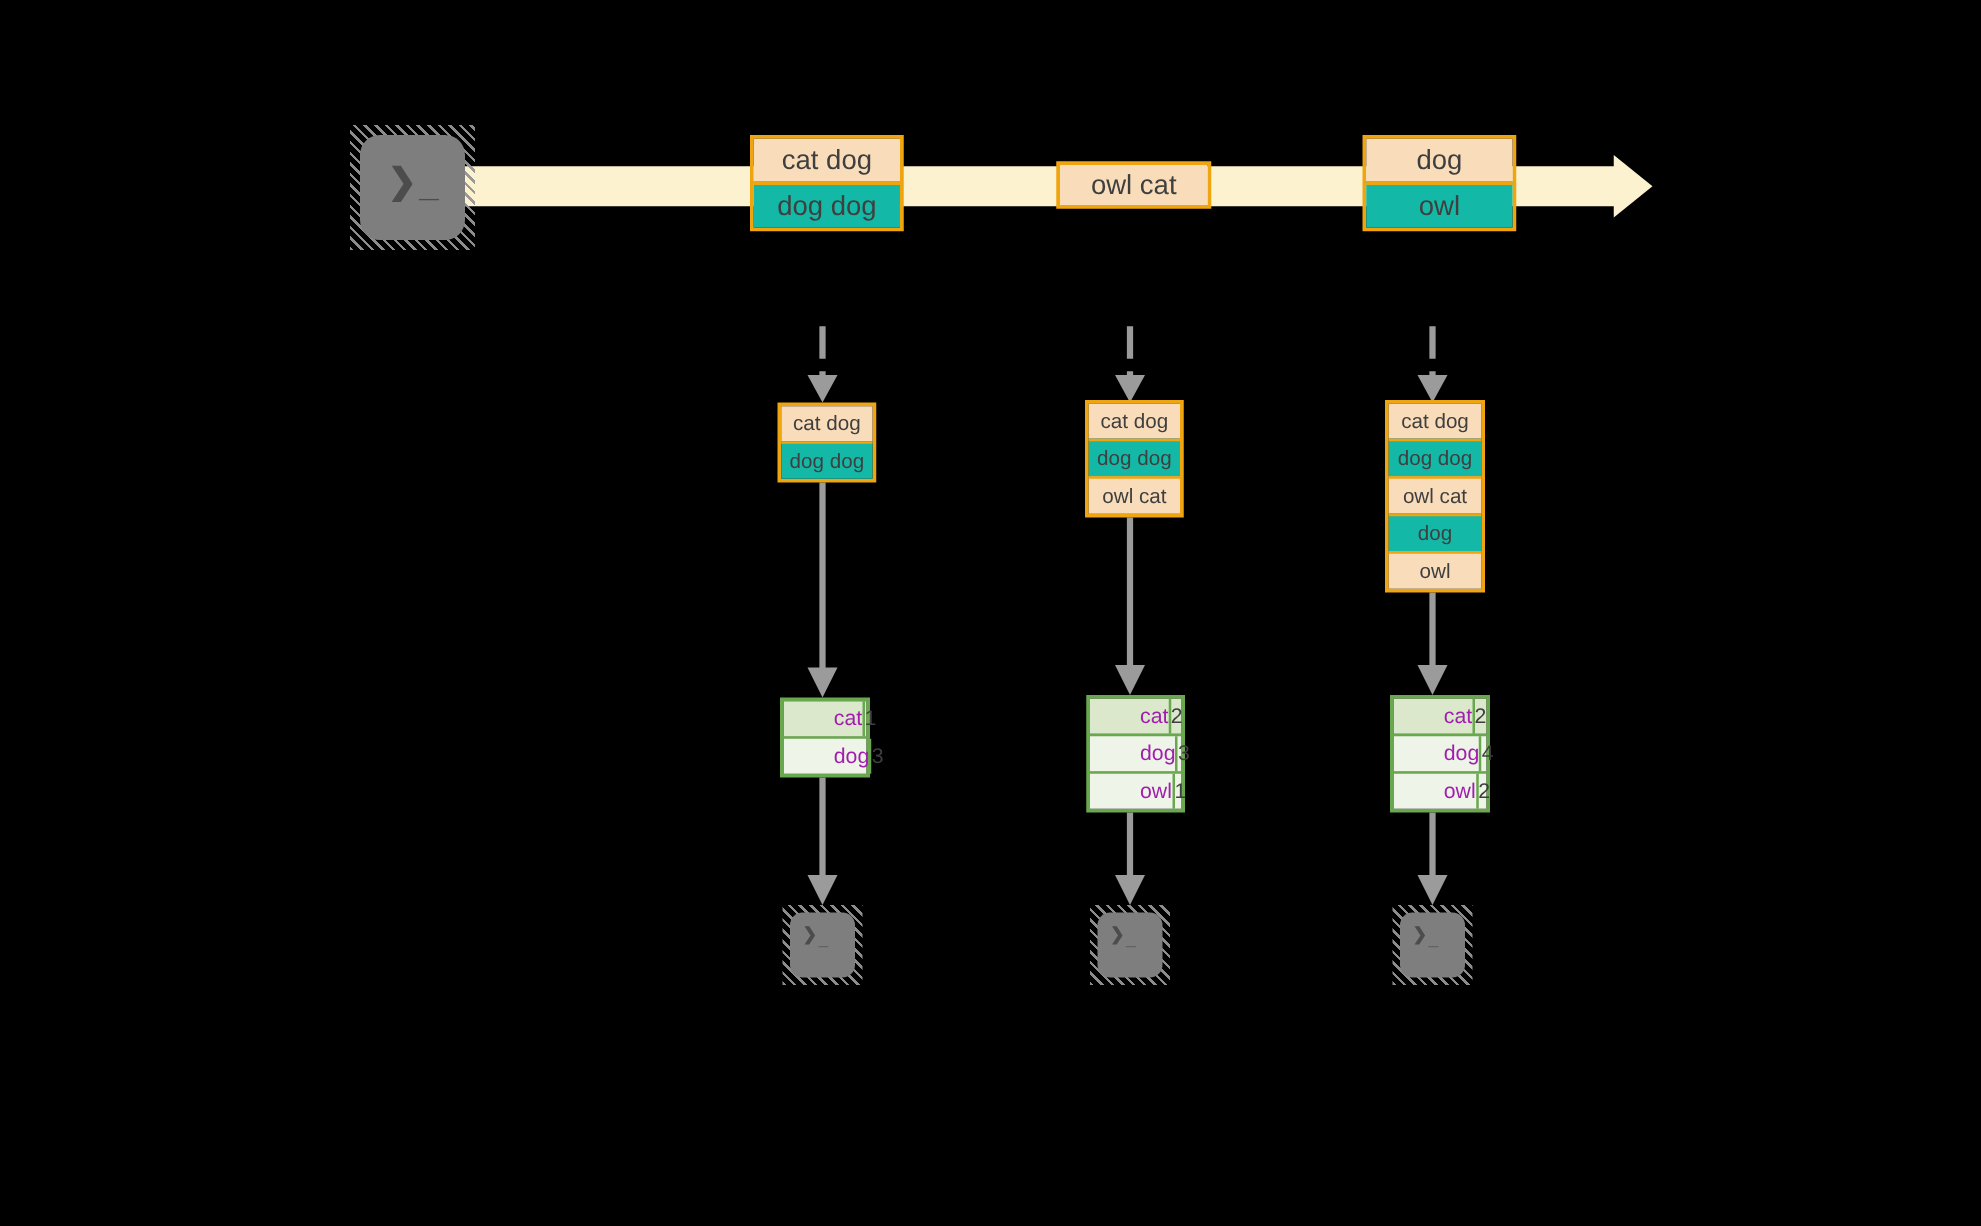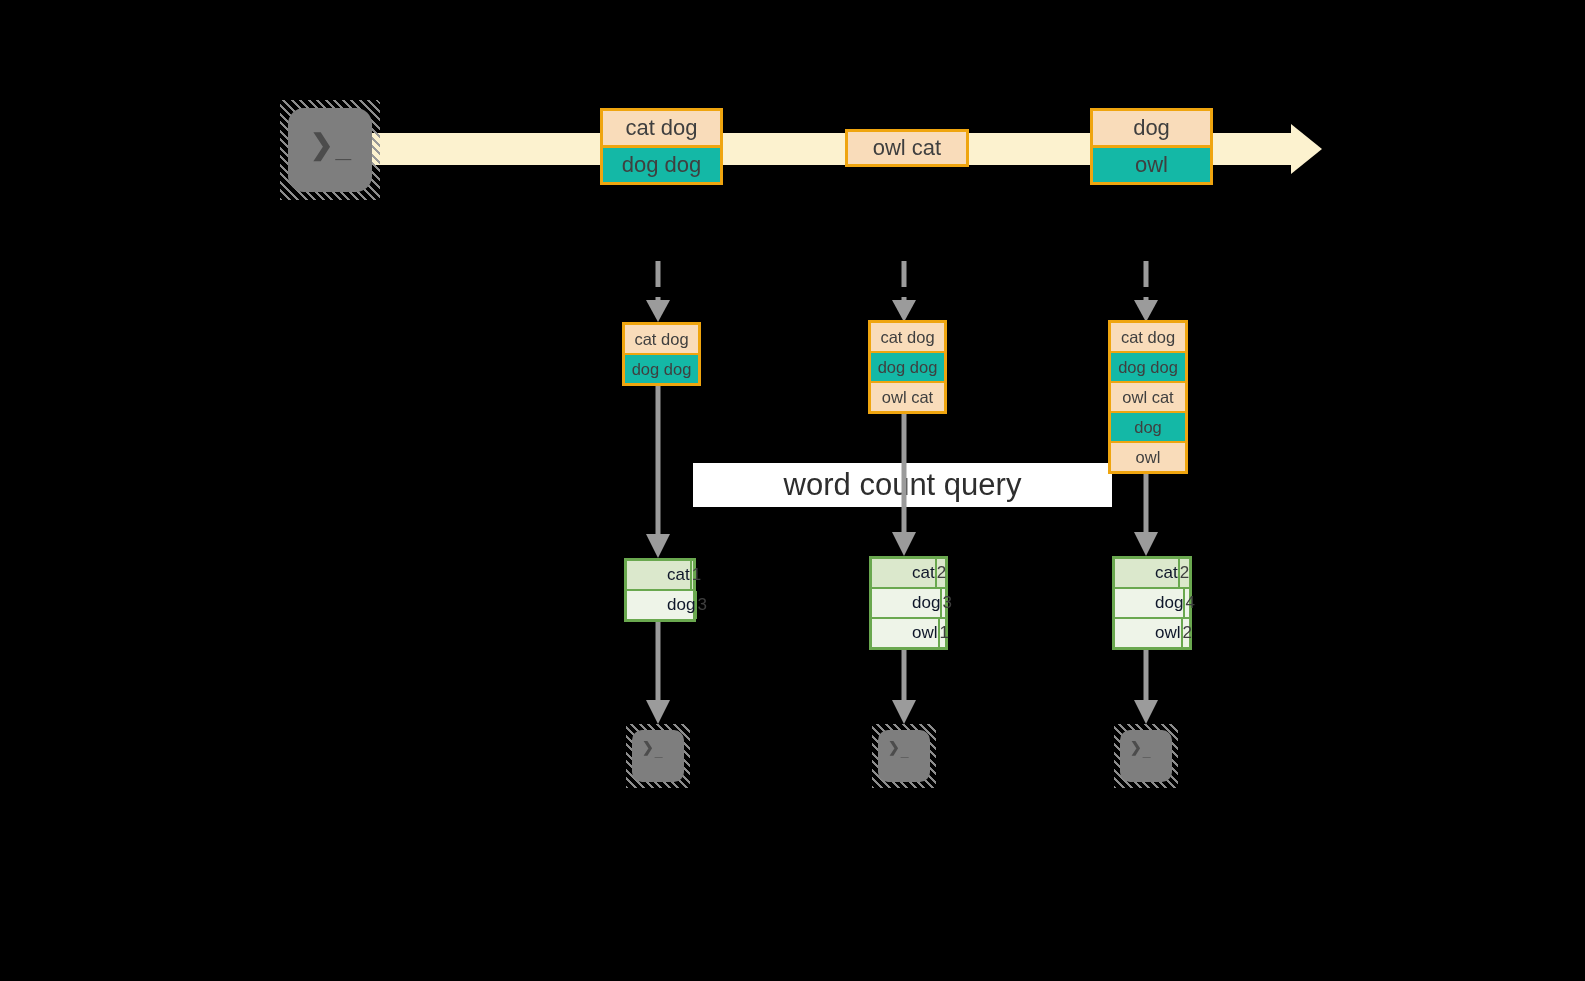"word count query" div.qlabel { html: <div> <span>word count query</span> </div> -> none }
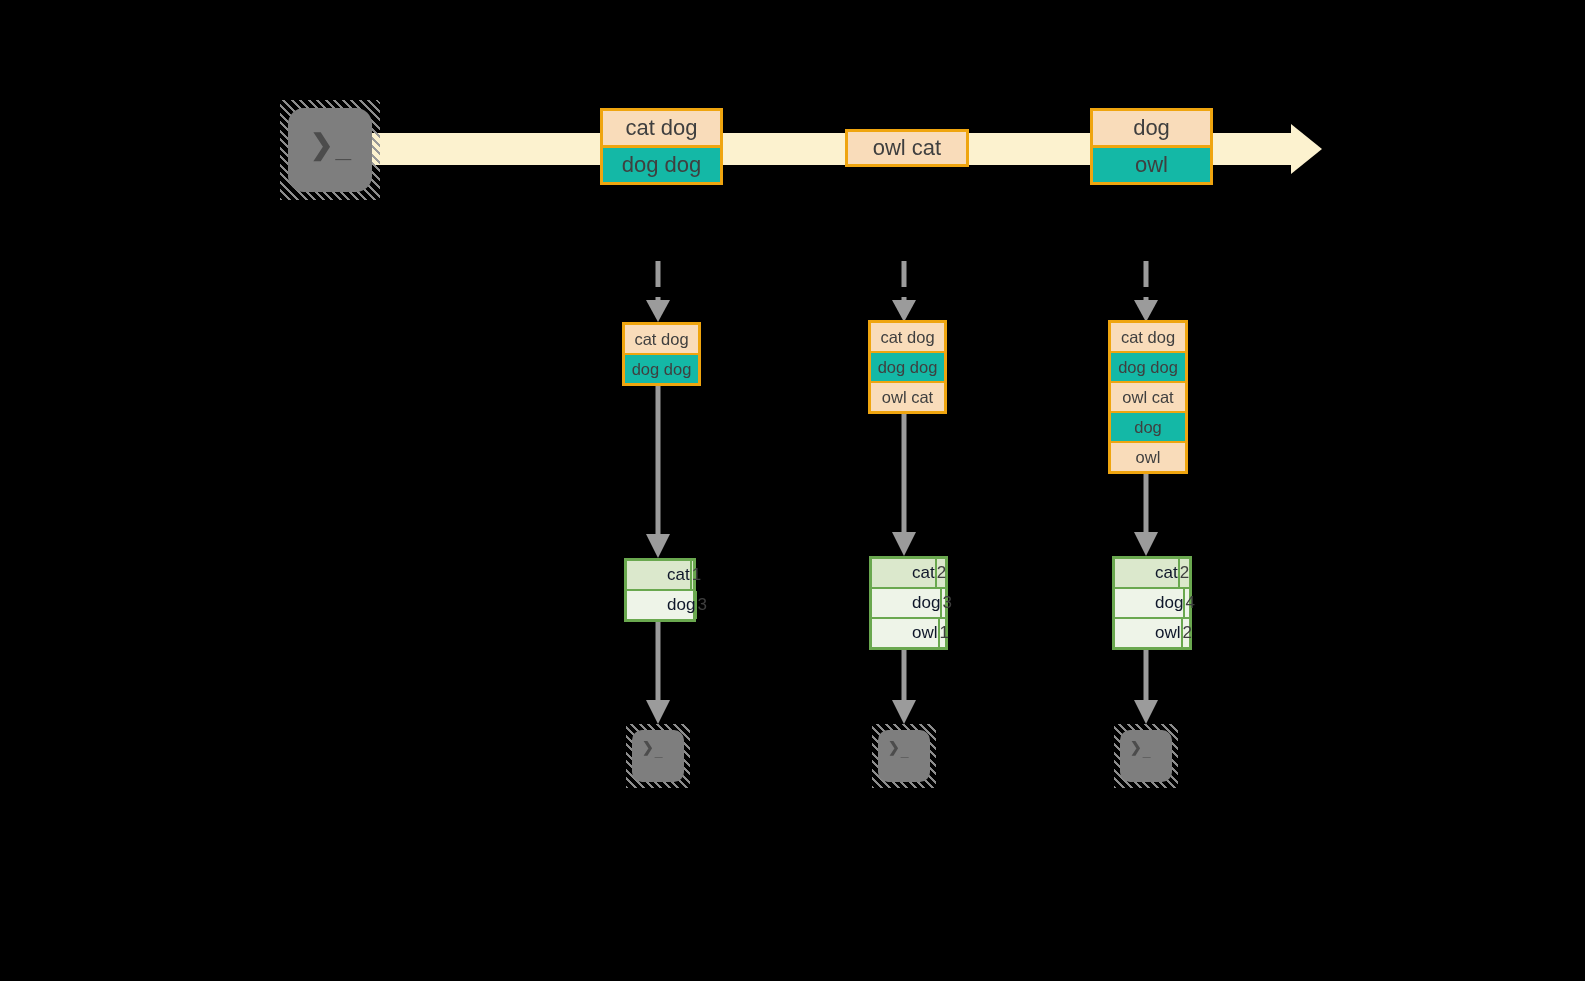"cat" .gword { color: #0f172a -> #a21caf }
